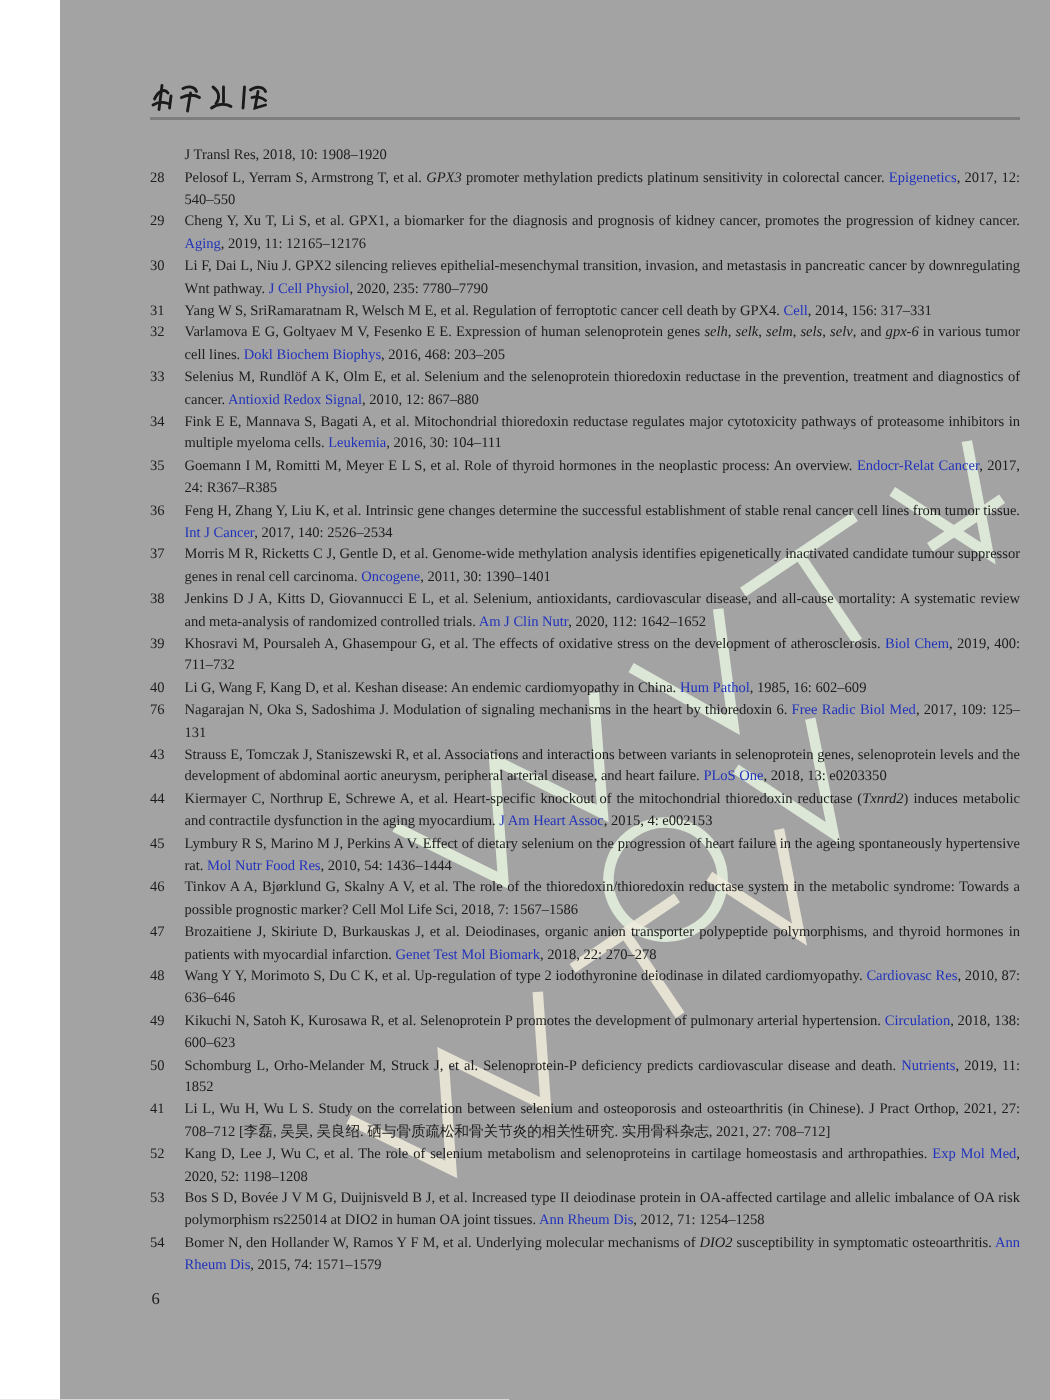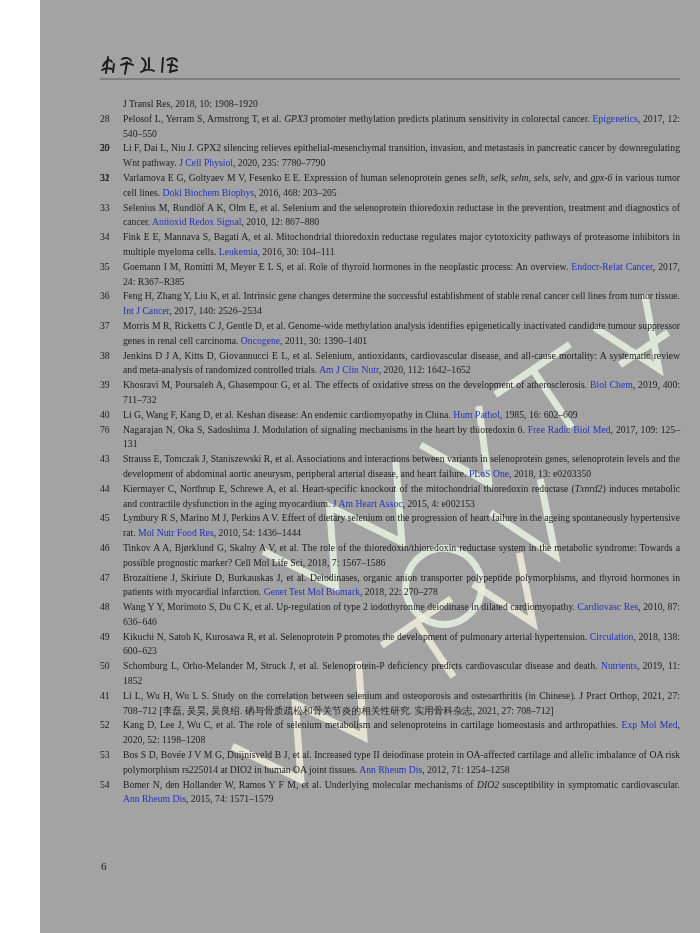"Cheng Y, Xu T, Li" span { html: none -> <span><span>Cheng Y, Xu T, Li S, et al. GPX1, a biomarker for the diagnosis and prognosis of kidney cancer, promotes the progression of kidney cancer. </span><span>Aging</span><span>, 2019, 11: 12165–12176</span></span> }
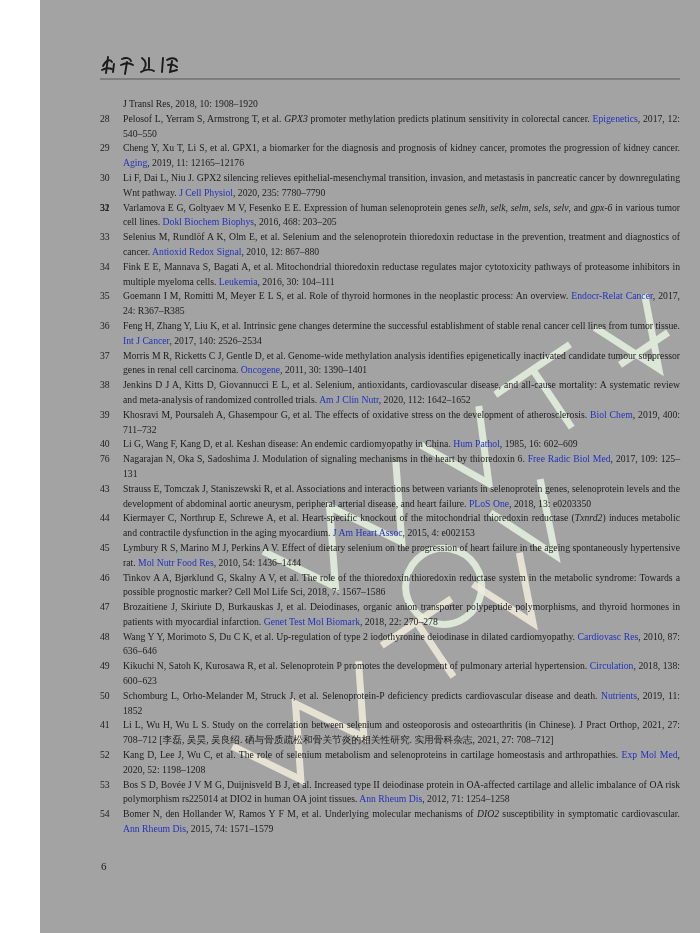"Yang W S, SriRamaratnam R," span { html: none -> <span><span>Yang W S, SriRamaratnam R, Welsch M E, et al. Regulation of ferroptotic cancer cell death by GPX4. </span><span>Cell</span><span>, 2014, 156: 317–331</span></span> }
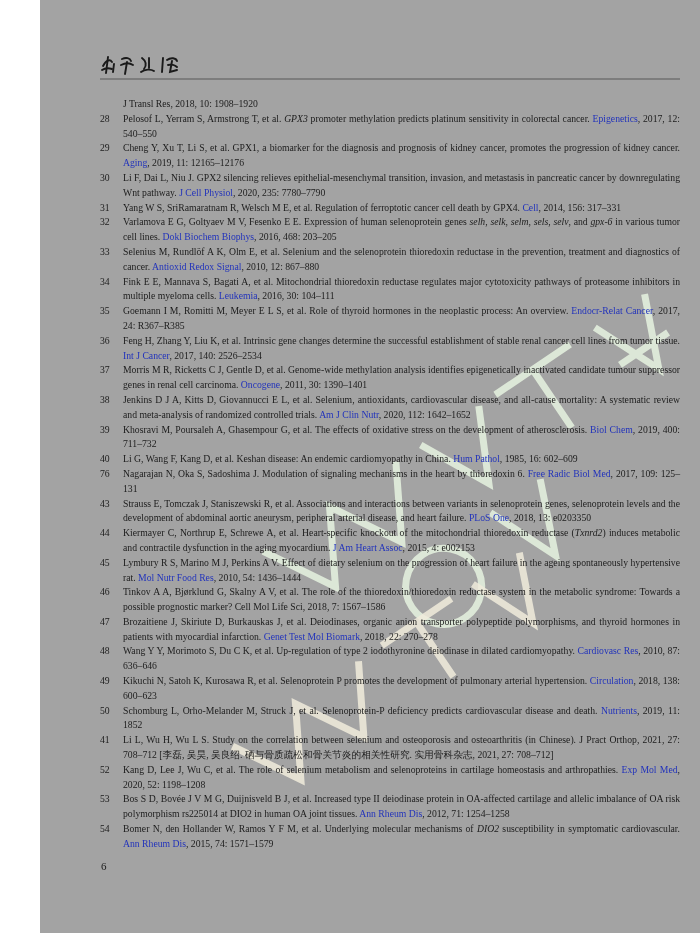"susceptibility in symptomatic" span { text: cardiovascular -> osteoarthritis }
